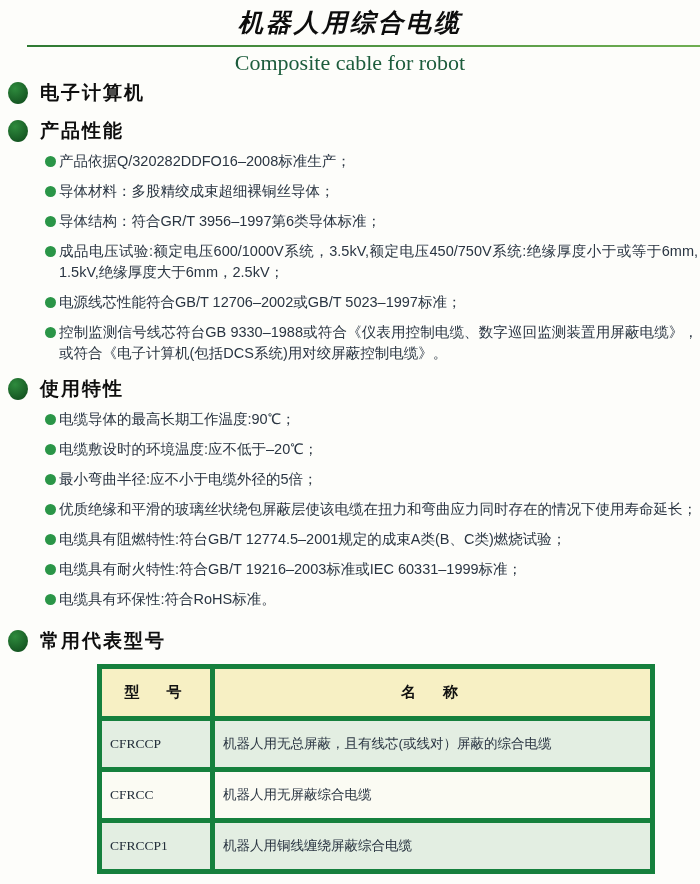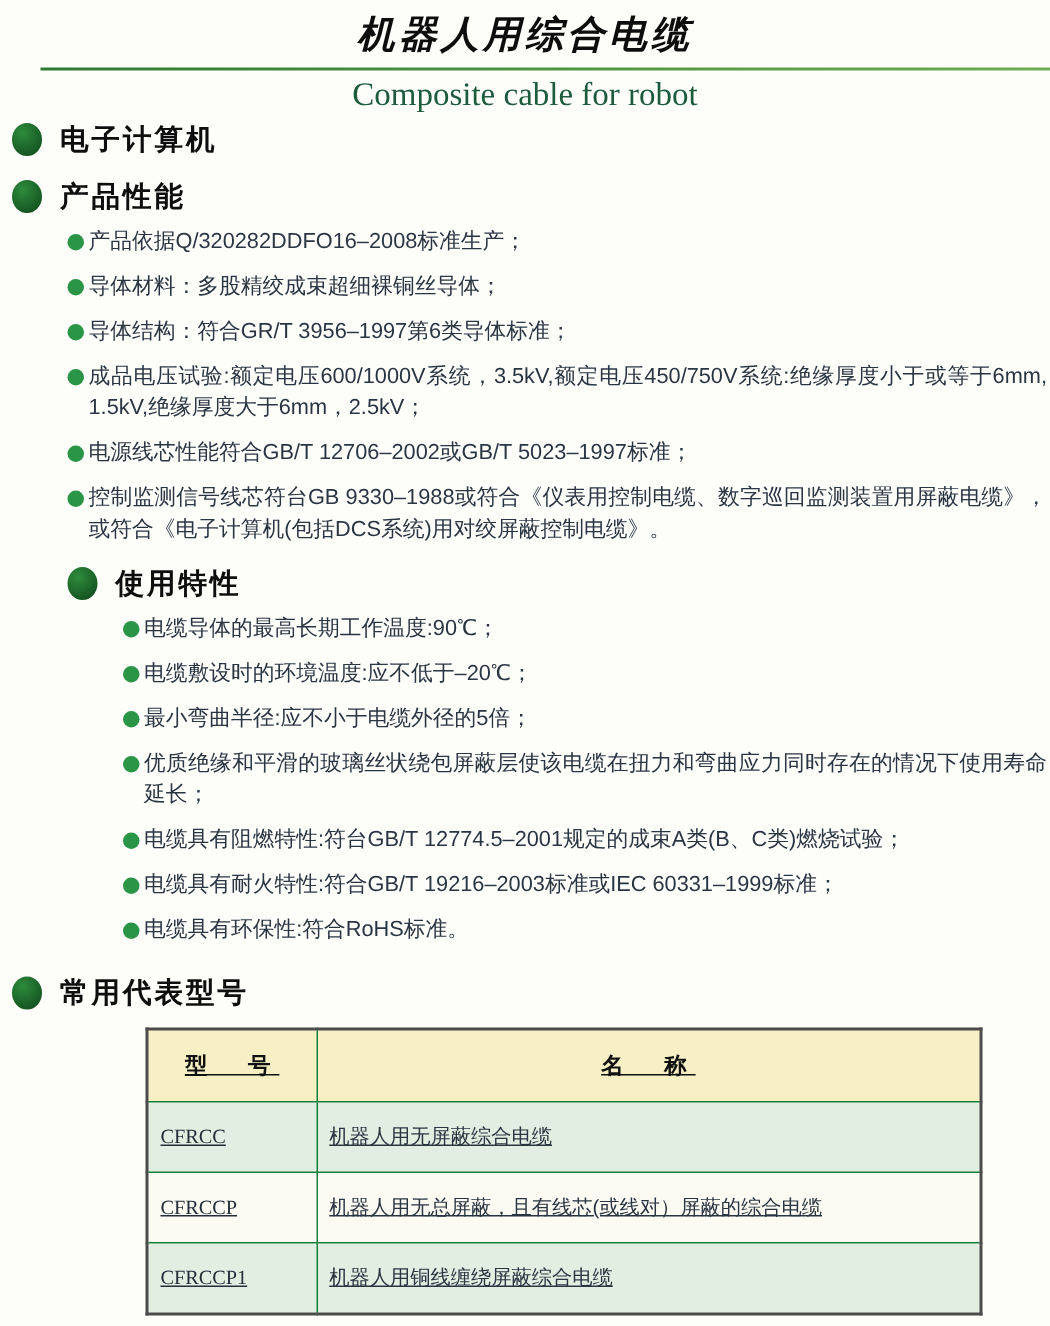"使用特性" .sec-characteristics { margin-left: 37px -> none }
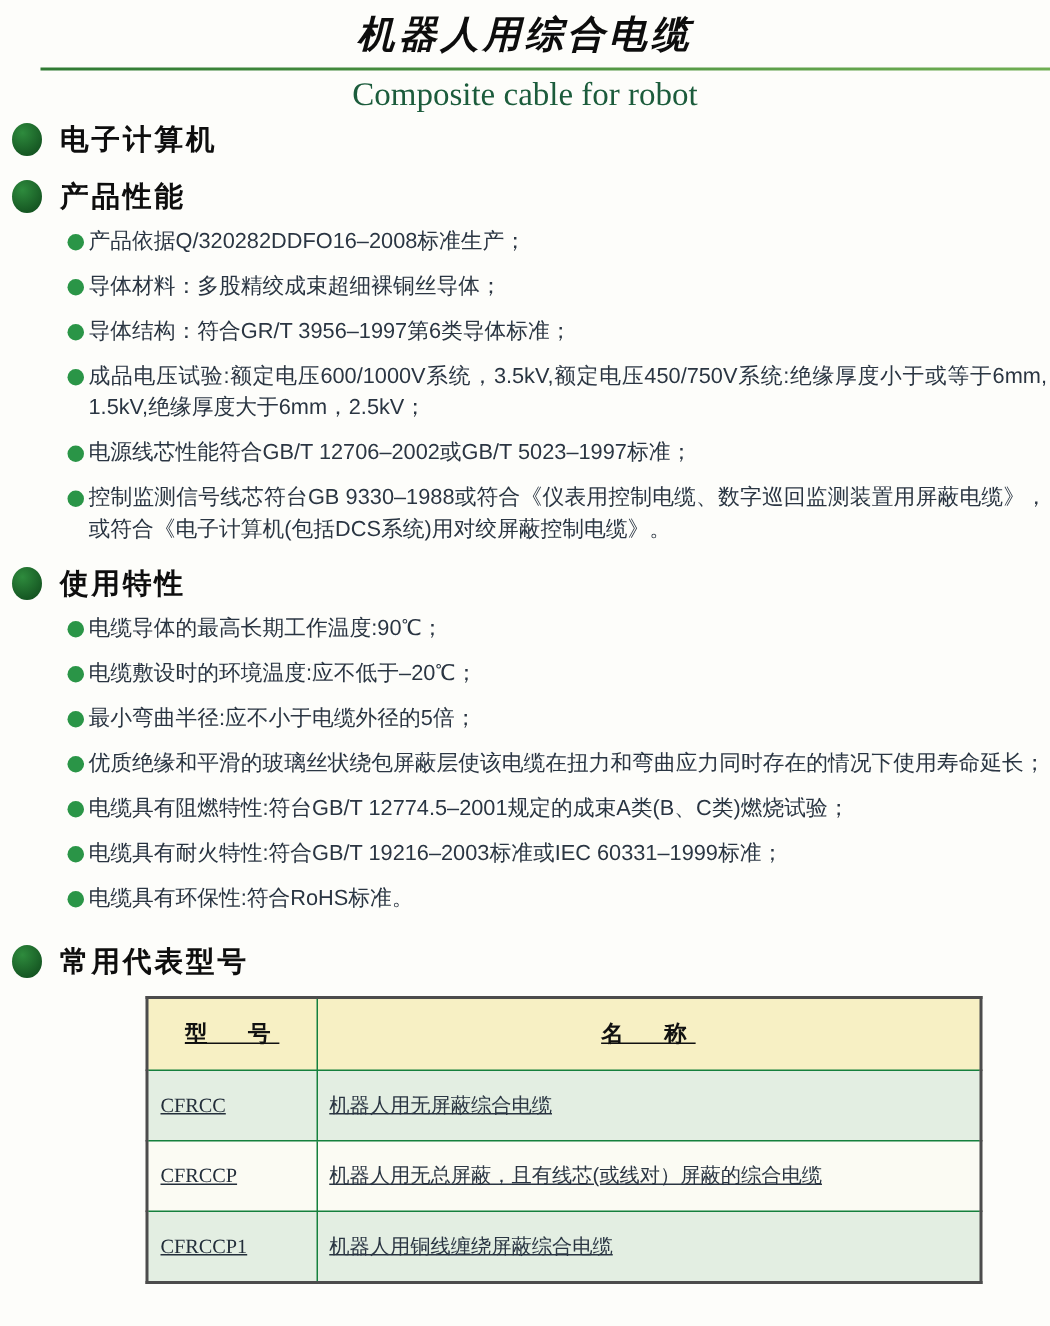"型 号" table.models-table th, table.models-table td { border: 1px solid #15803d -> 5px solid #15803d; text-decoration: underline -> none }
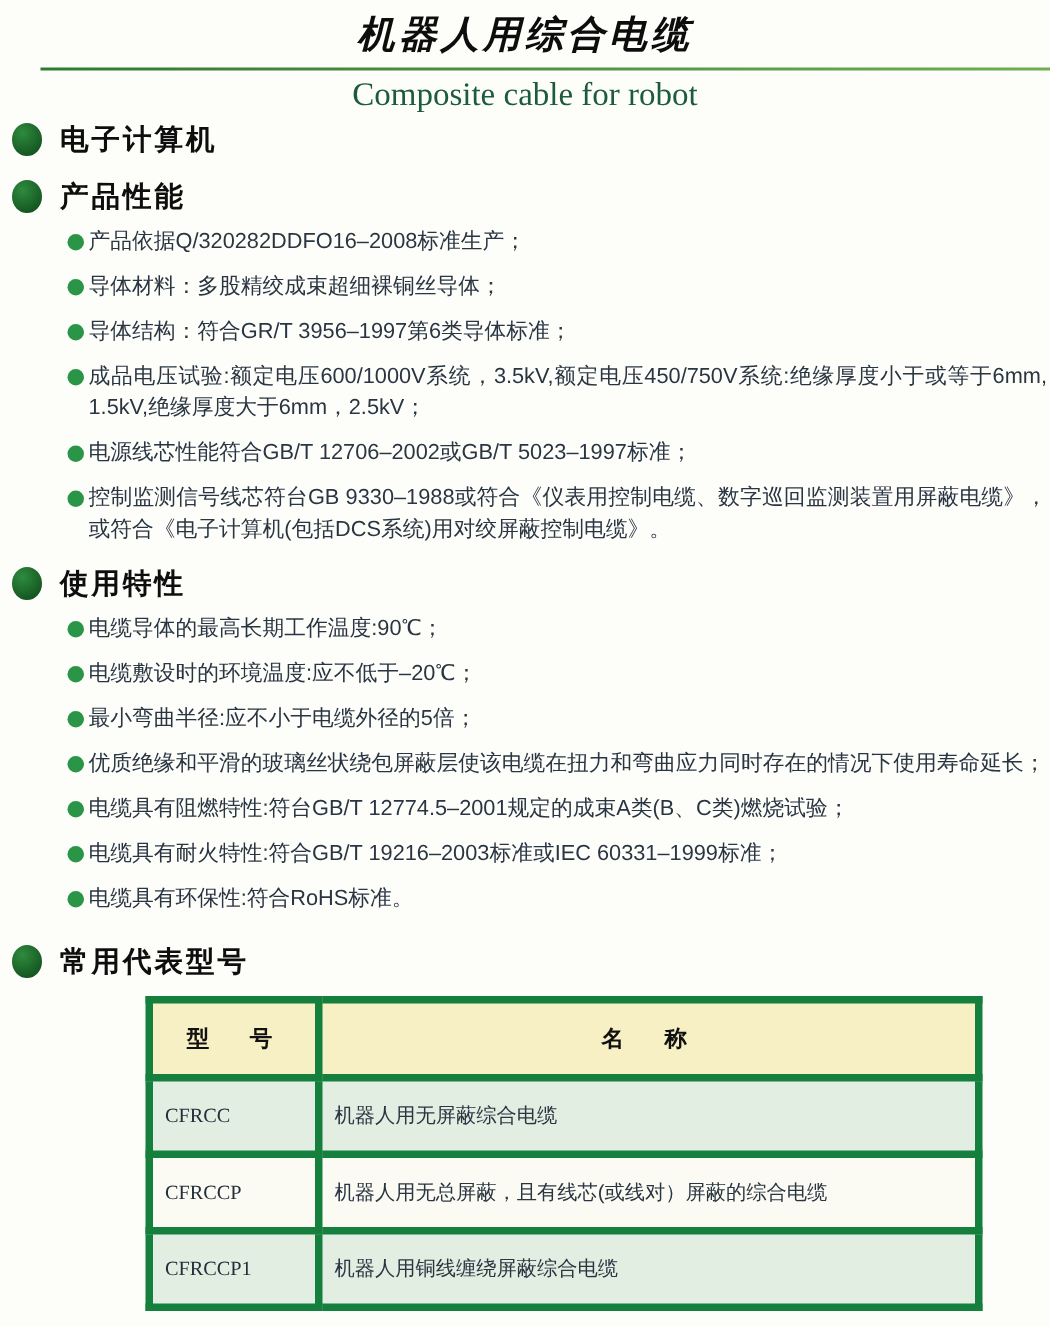"CFRCC" tr { order: before "CFRCCP" -> after "CFRCCP" }
